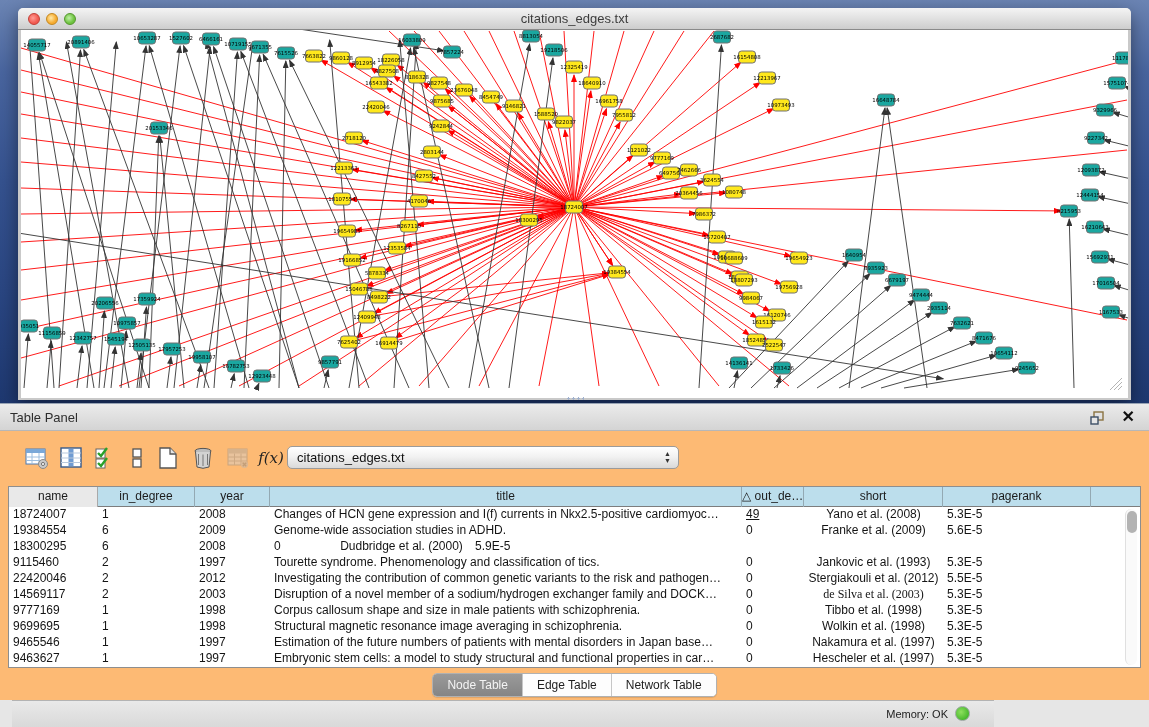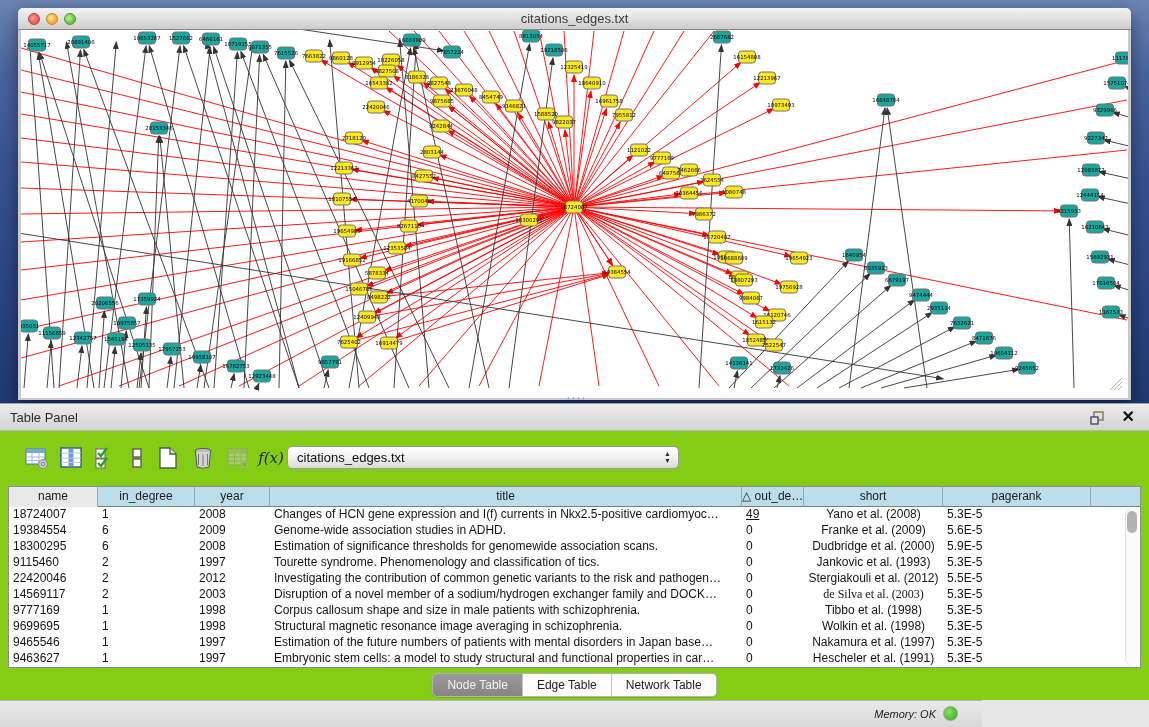"Table Panel" .table-panel { background: #84cc16 -> #fdba74 }
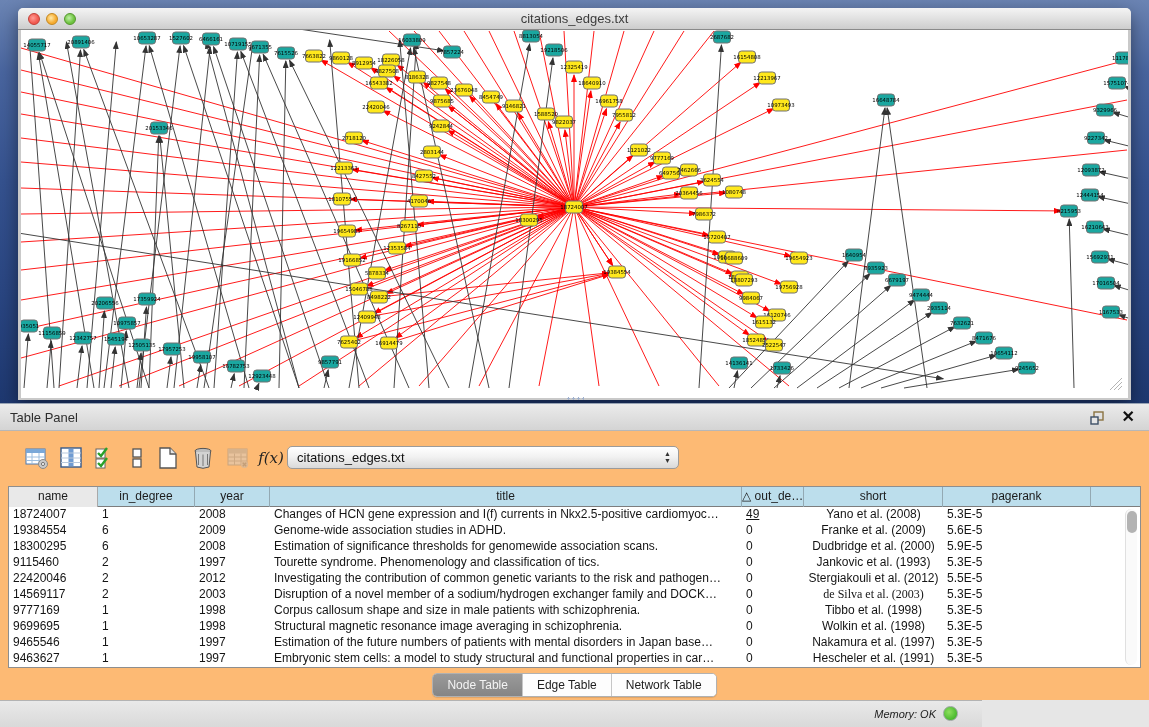"Estimation of significance thresholds" div.td { html: <div>Estimation of significance thresholds for genomewide association scans.</div> -> none }
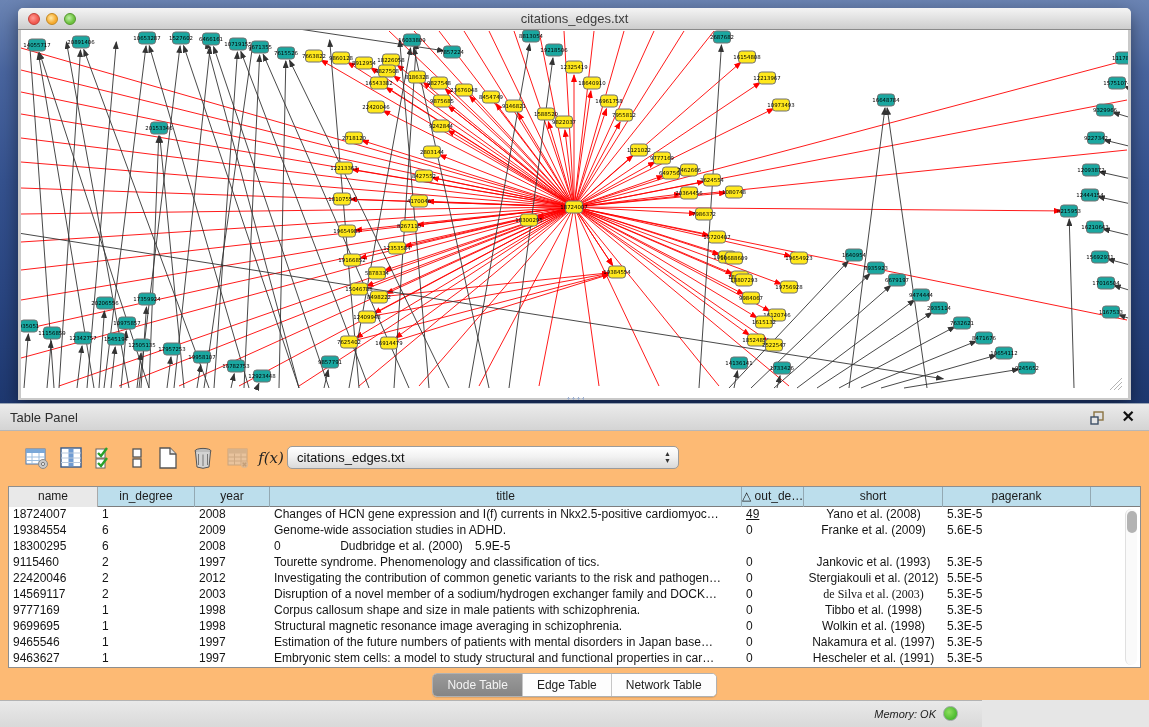"Hescheler et al. (1991)" div.td { text: 1991 -> 1997 }
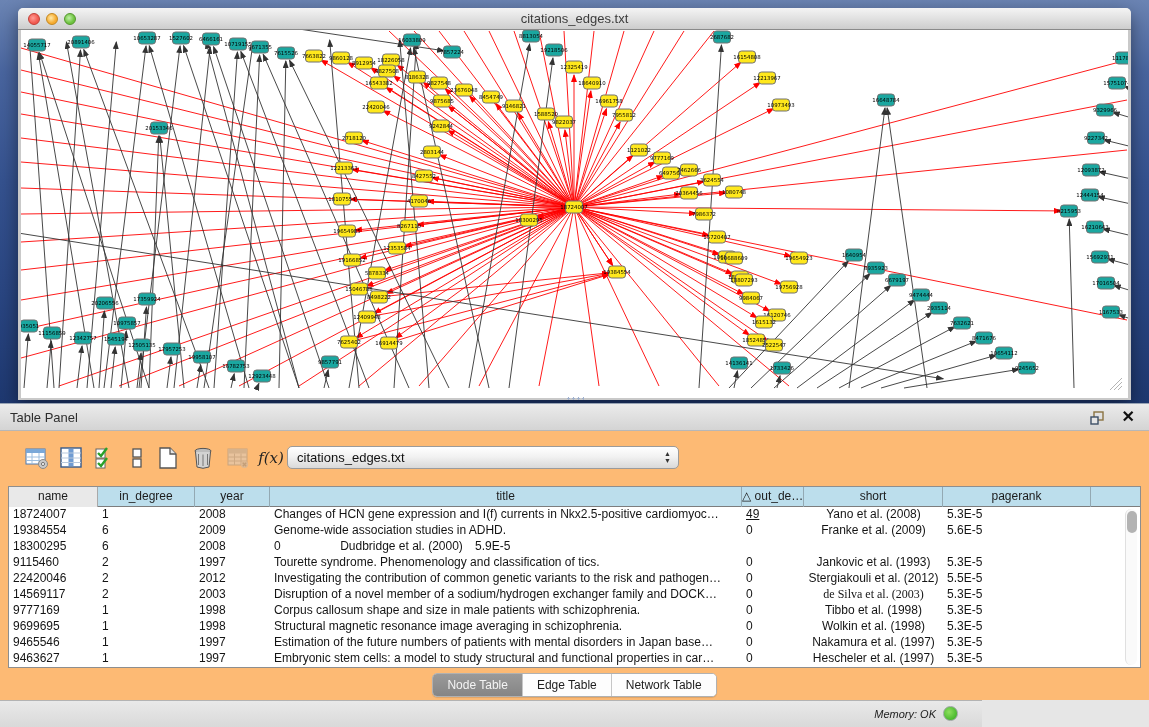"Memory: OK" .statusbar { font-style: italic -> none; left: 0 -> 12px }
